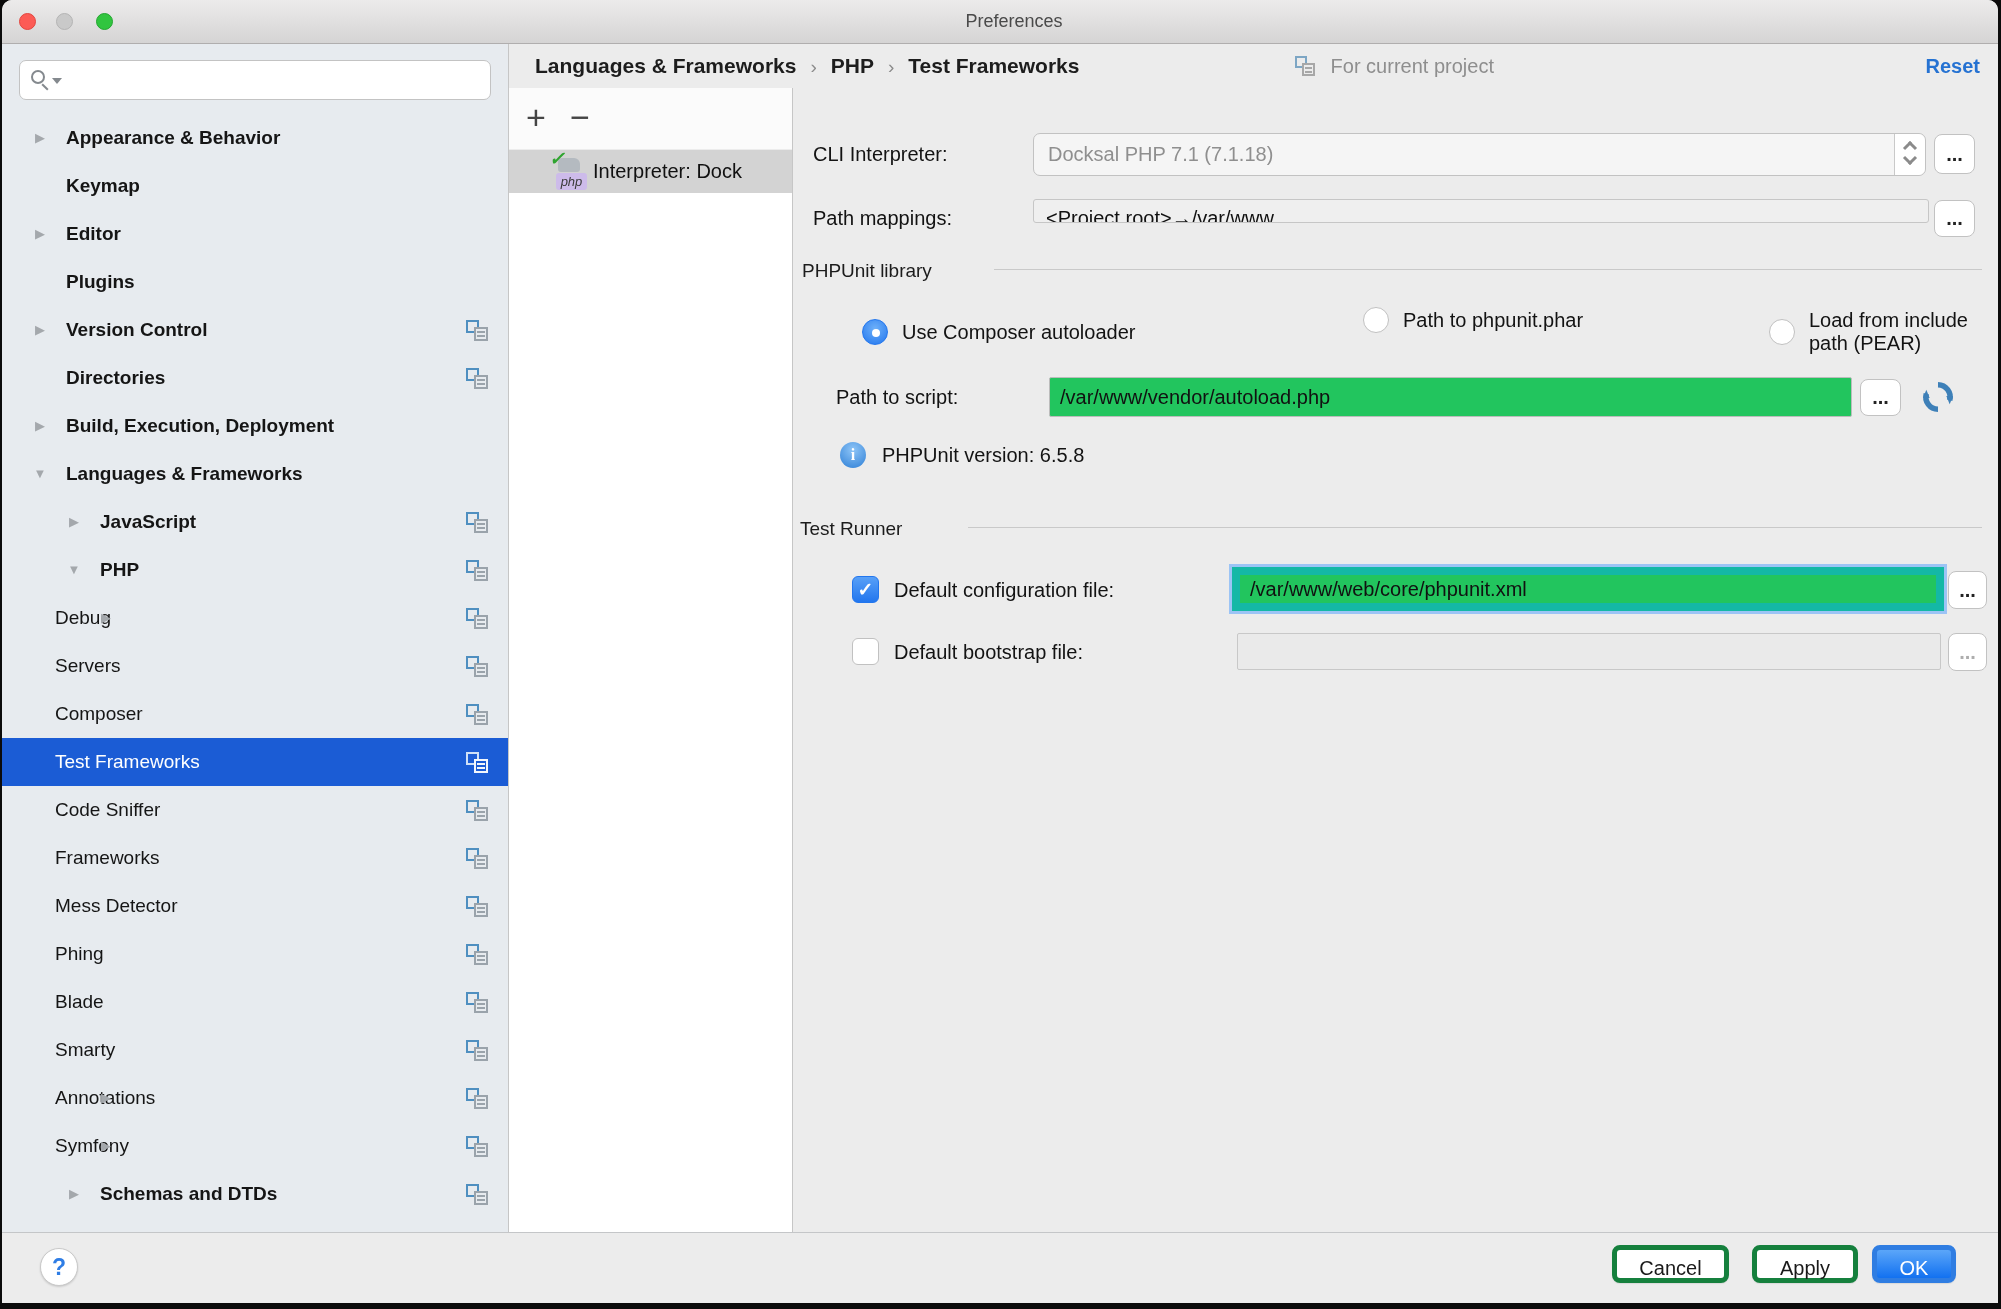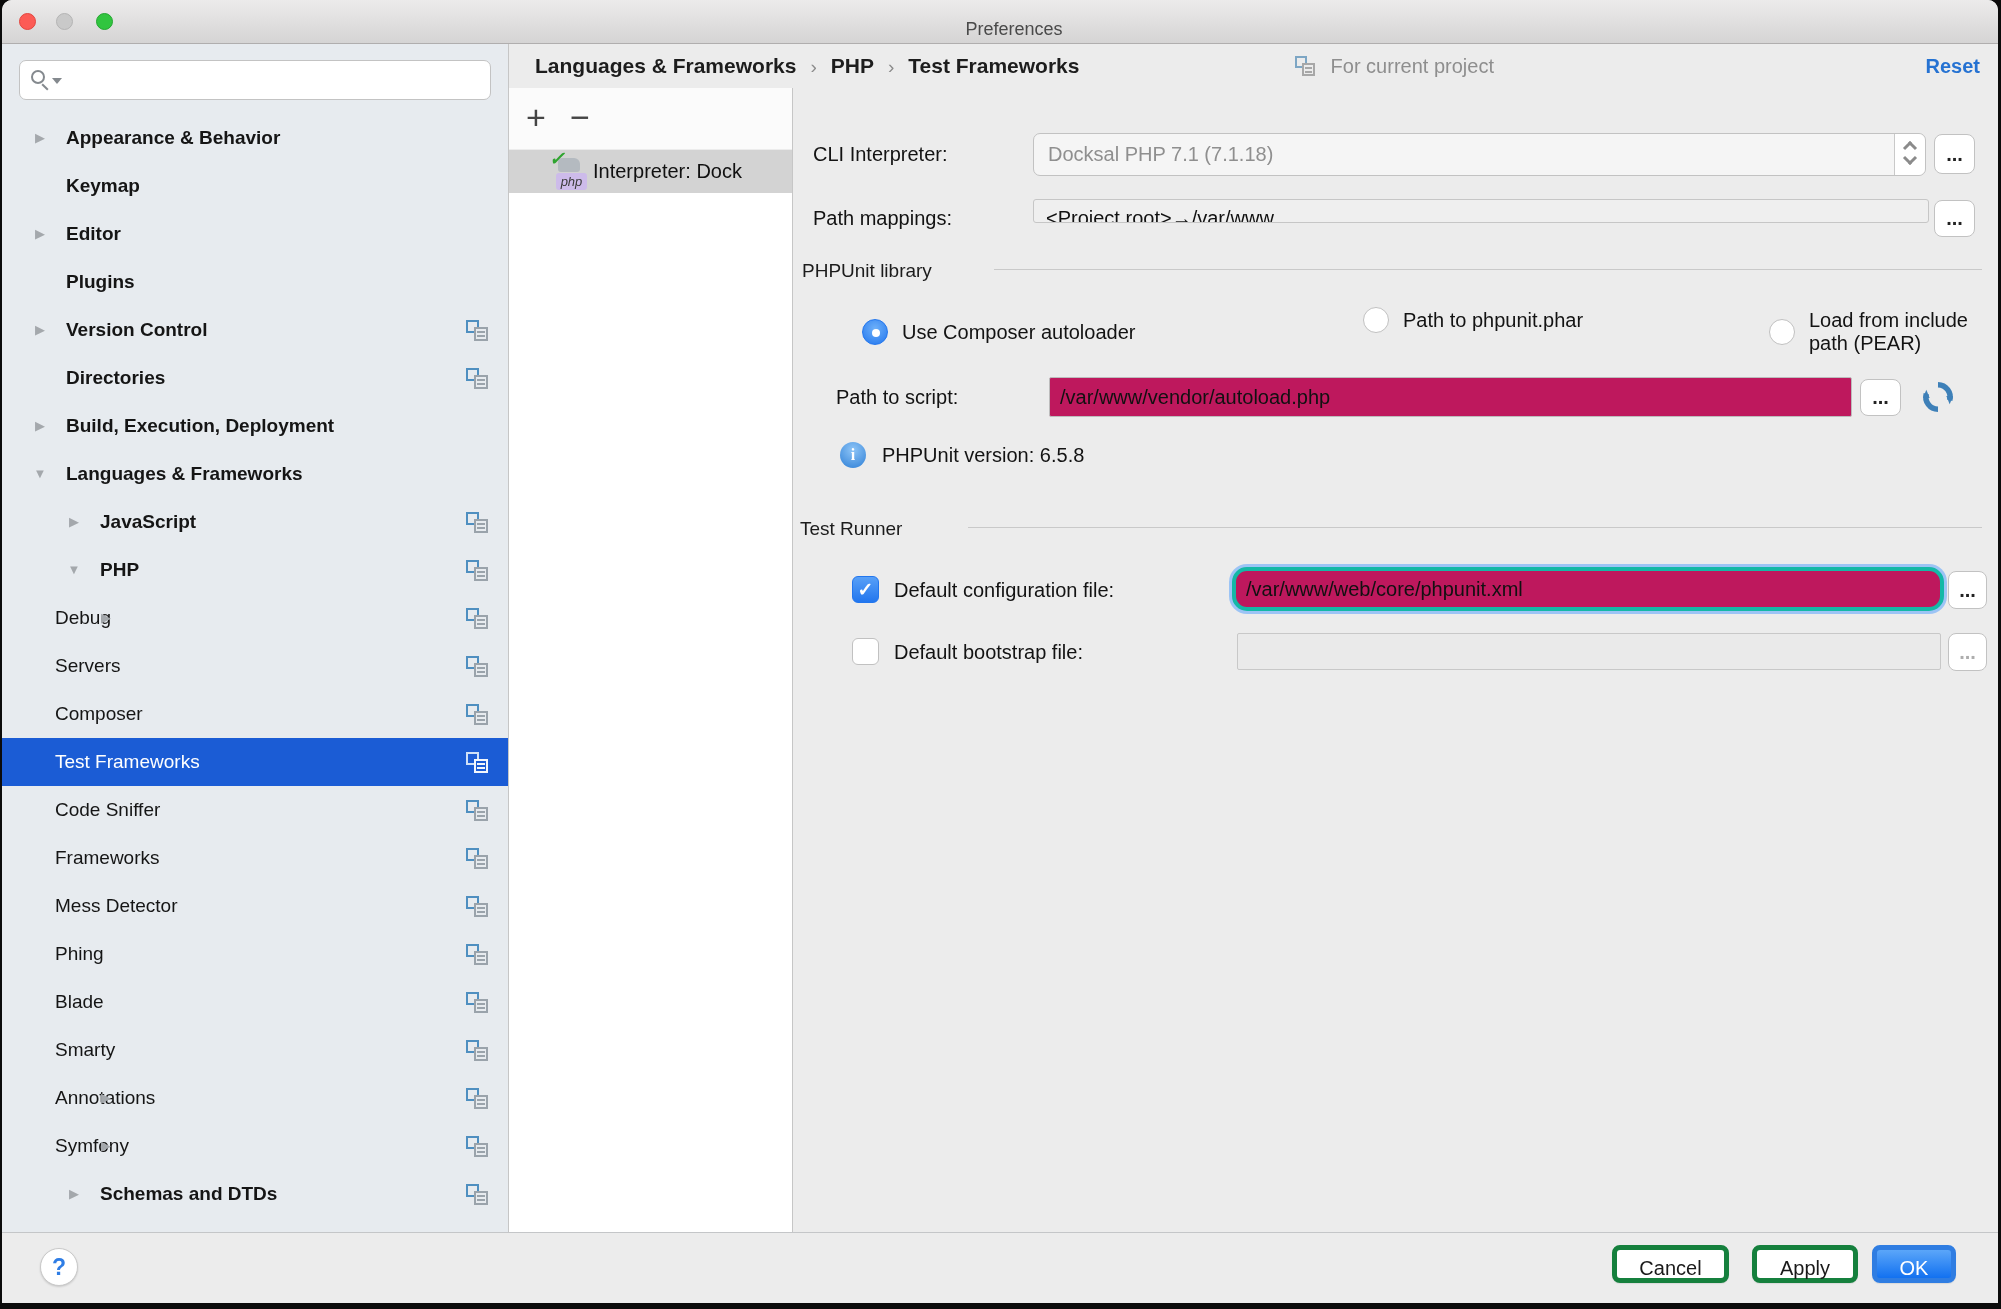"Preferences" .title { top: 8px -> 0 }
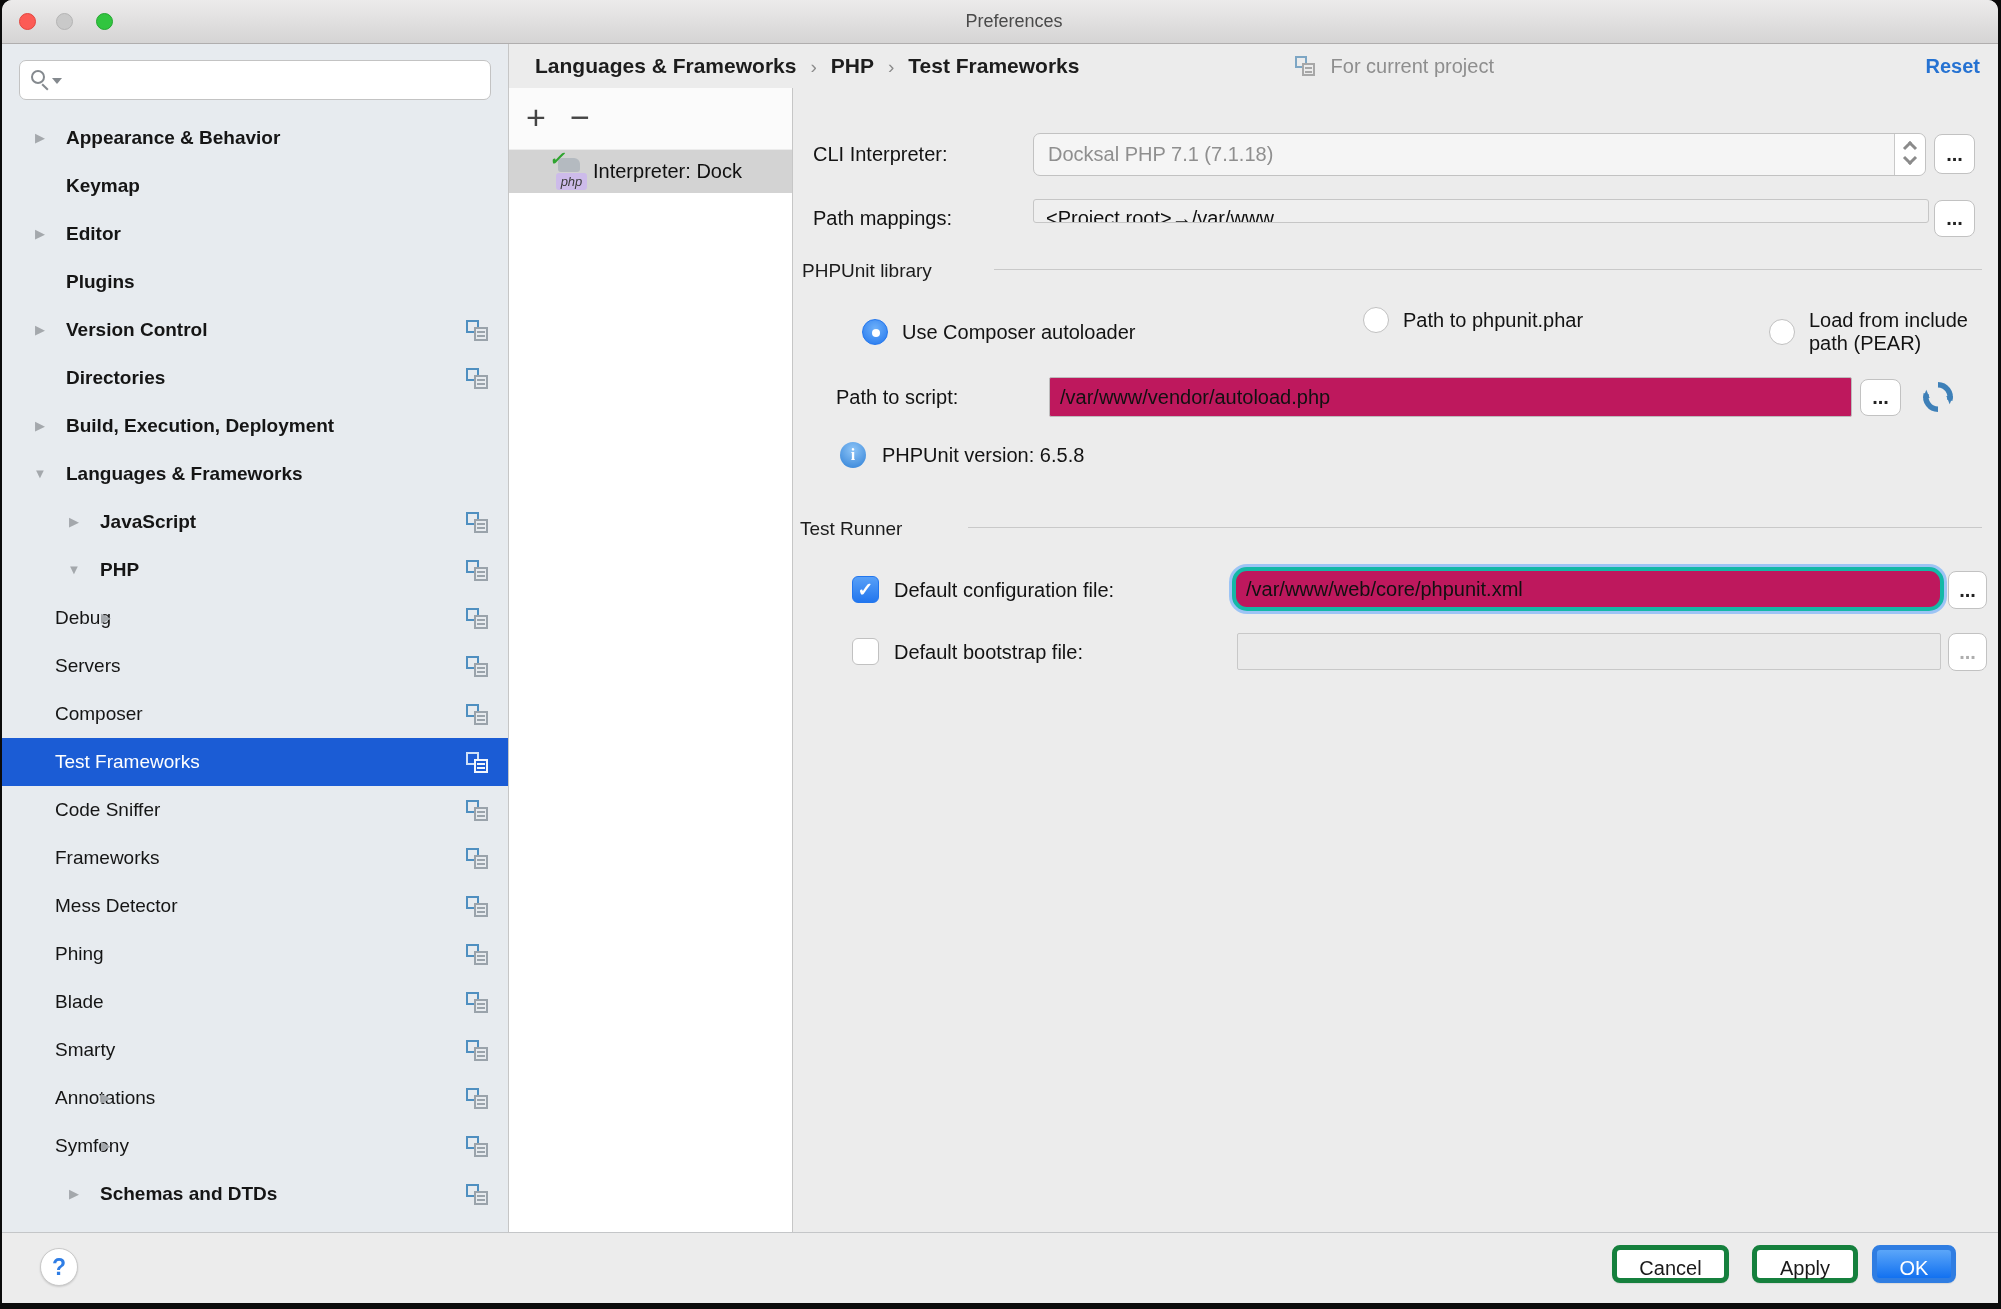"/var/www/vendor/autoload.php" .tinput { background: #be185d -> #22c55e }
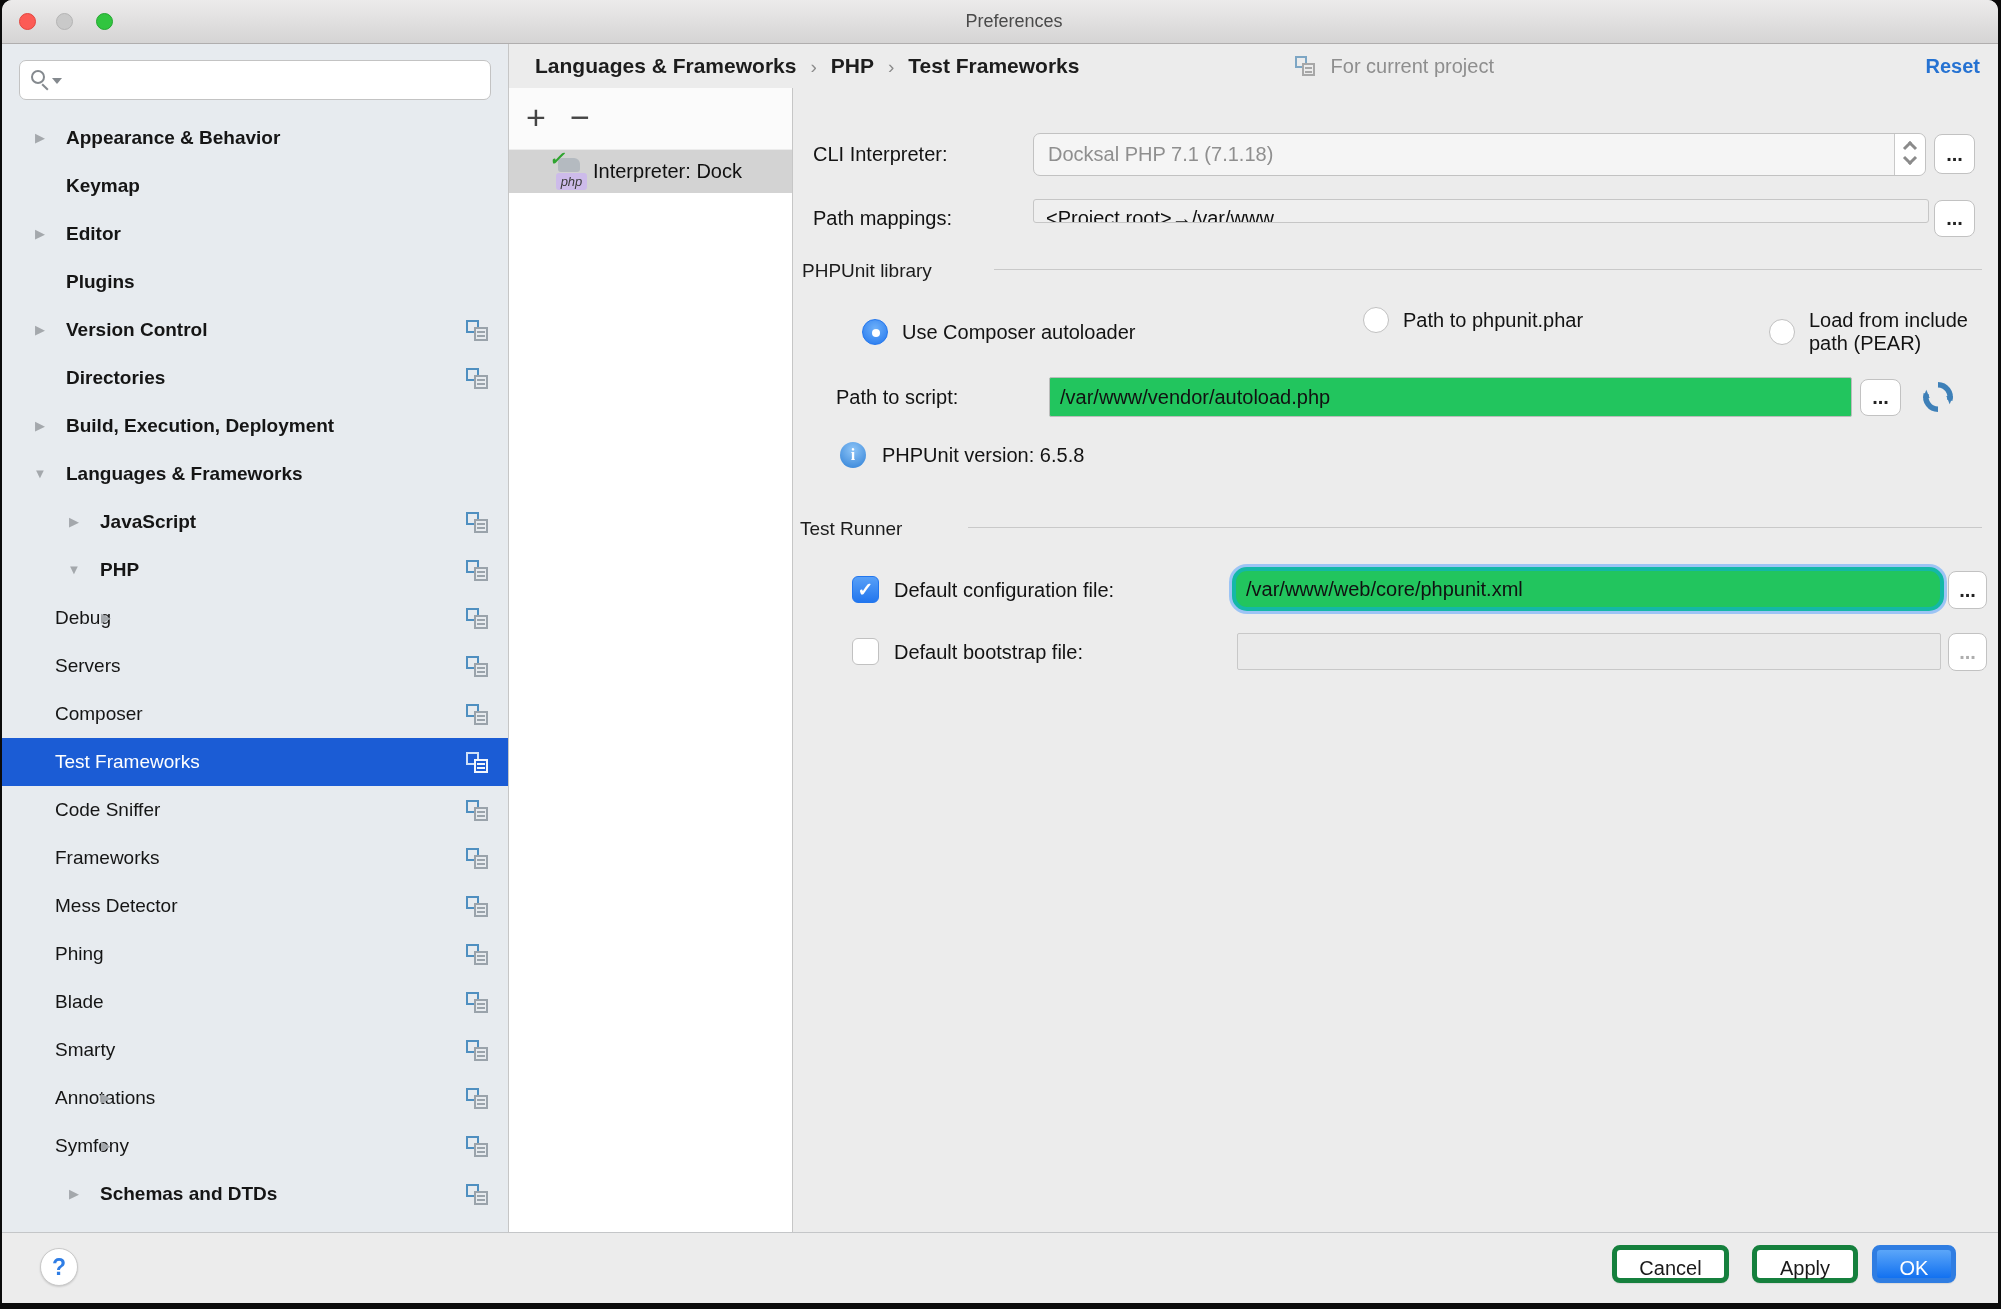"/var/www/web/core/phpunit.xml" .tinput.focusring { border: 4px solid #14b8a6 -> 8px solid #14b8a6; border-radius: 15px -> 0 }
